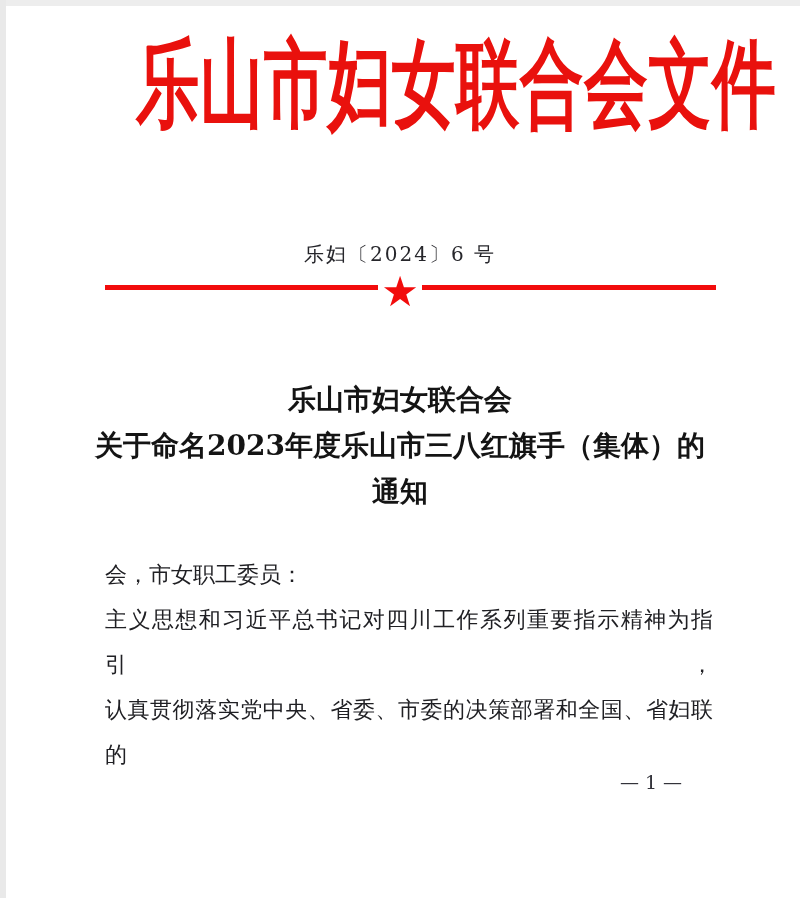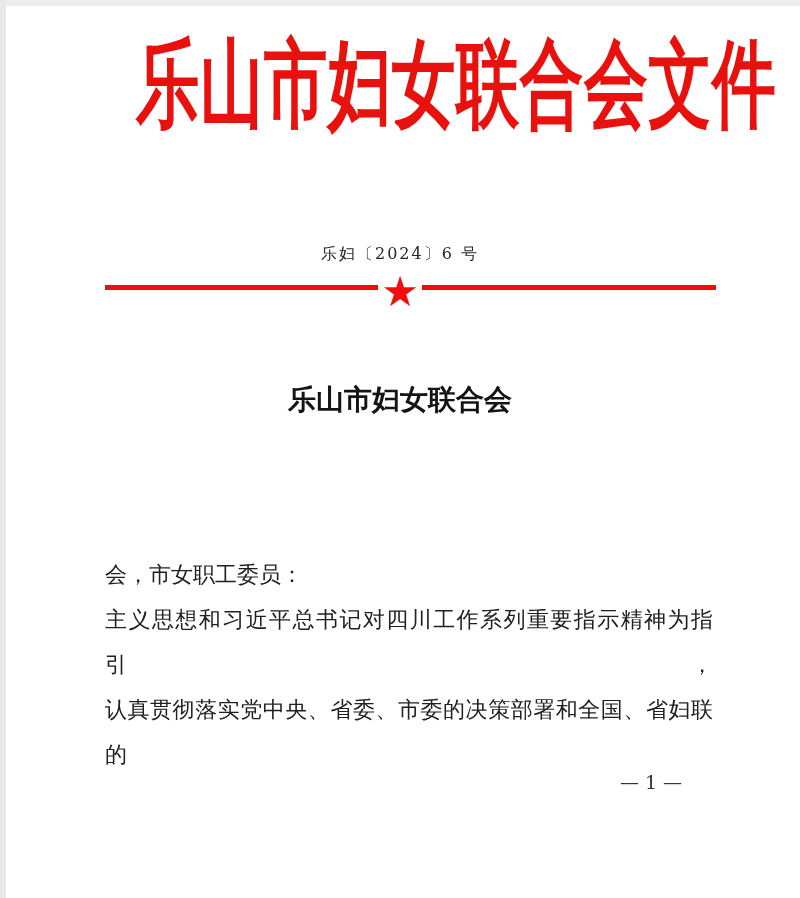"乐妇〔2024〕6 号" .doc-number { font-size: 16px -> 20px }
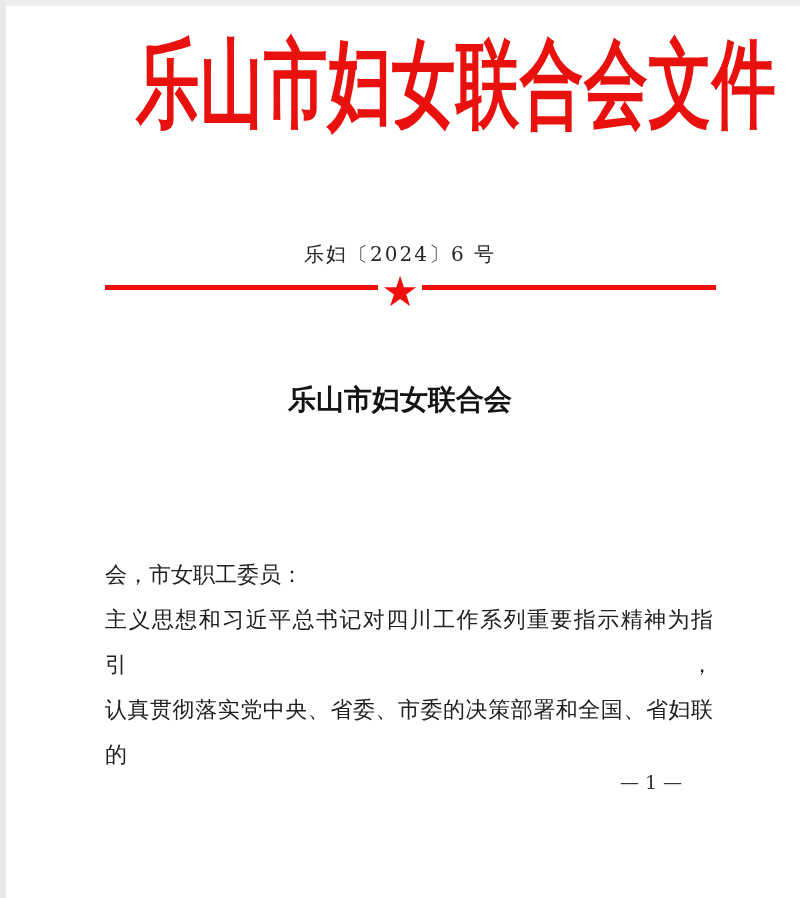"关于命名2023年度乐山市三八红旗手（集体）的" div.doc-title-line { html: none -> <div>关于命名2023年度乐山市三八红旗手（集体）的</div> }
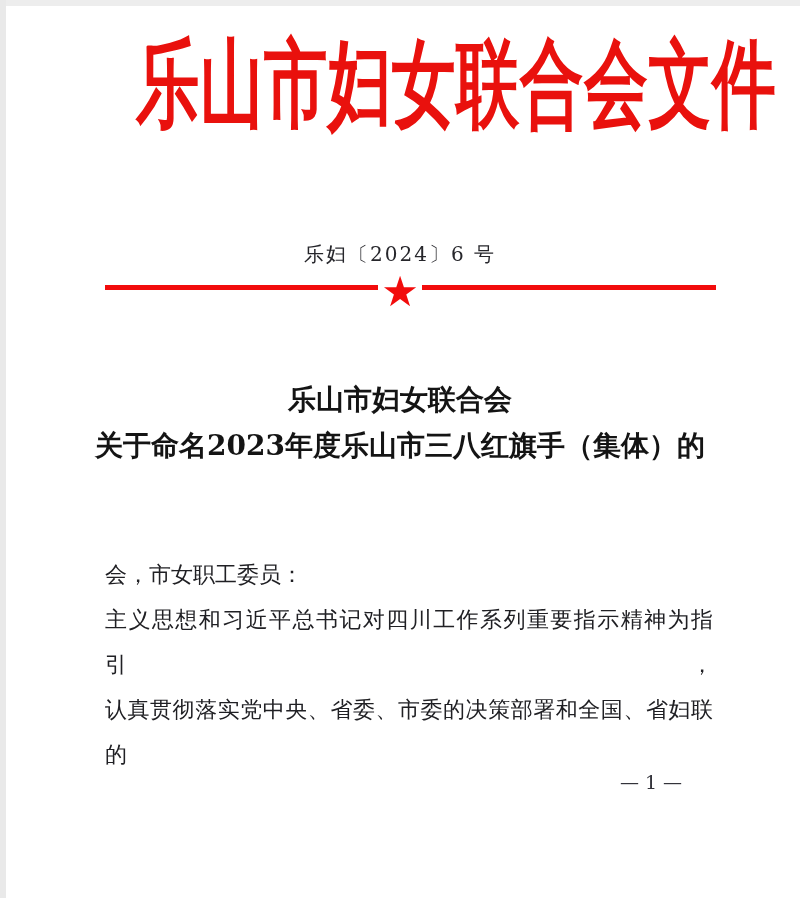"通知" div.doc-title-line { html: none -> <div>通知</div> }
